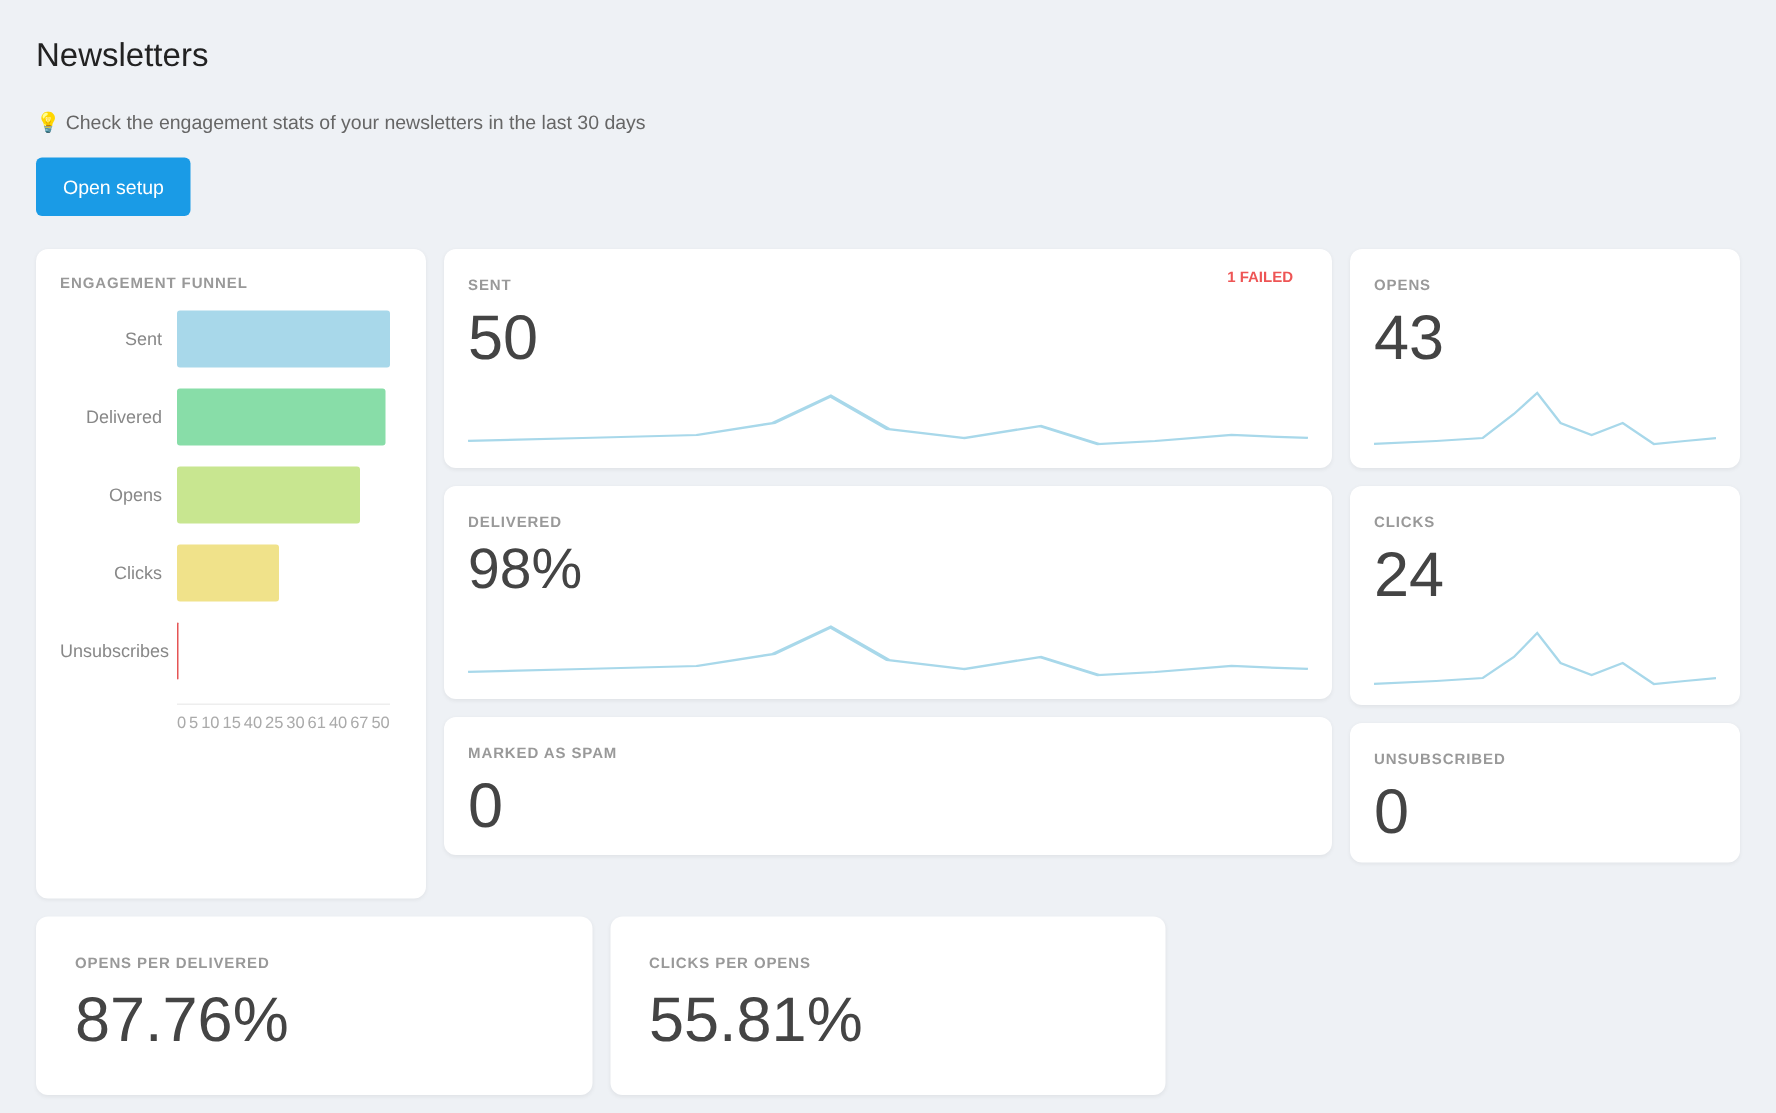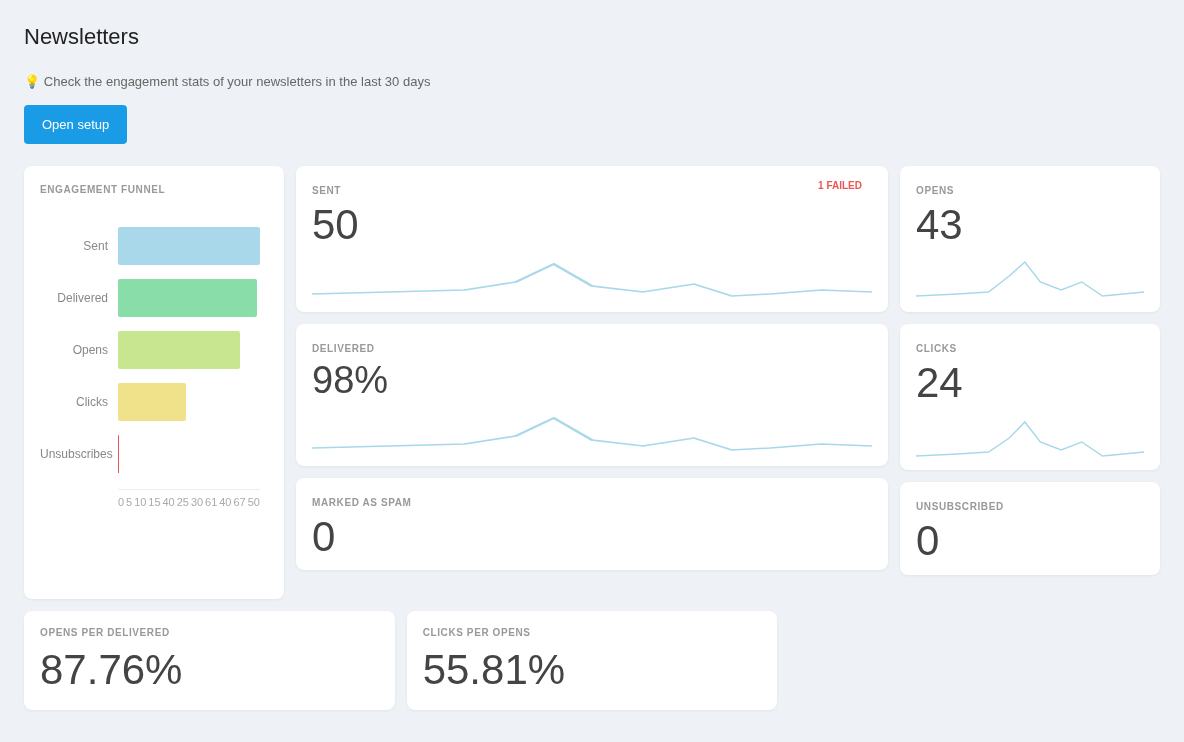"ENGAGEMENT FUNNEL" .funnel-title { margin-bottom: 32px -> 12px }
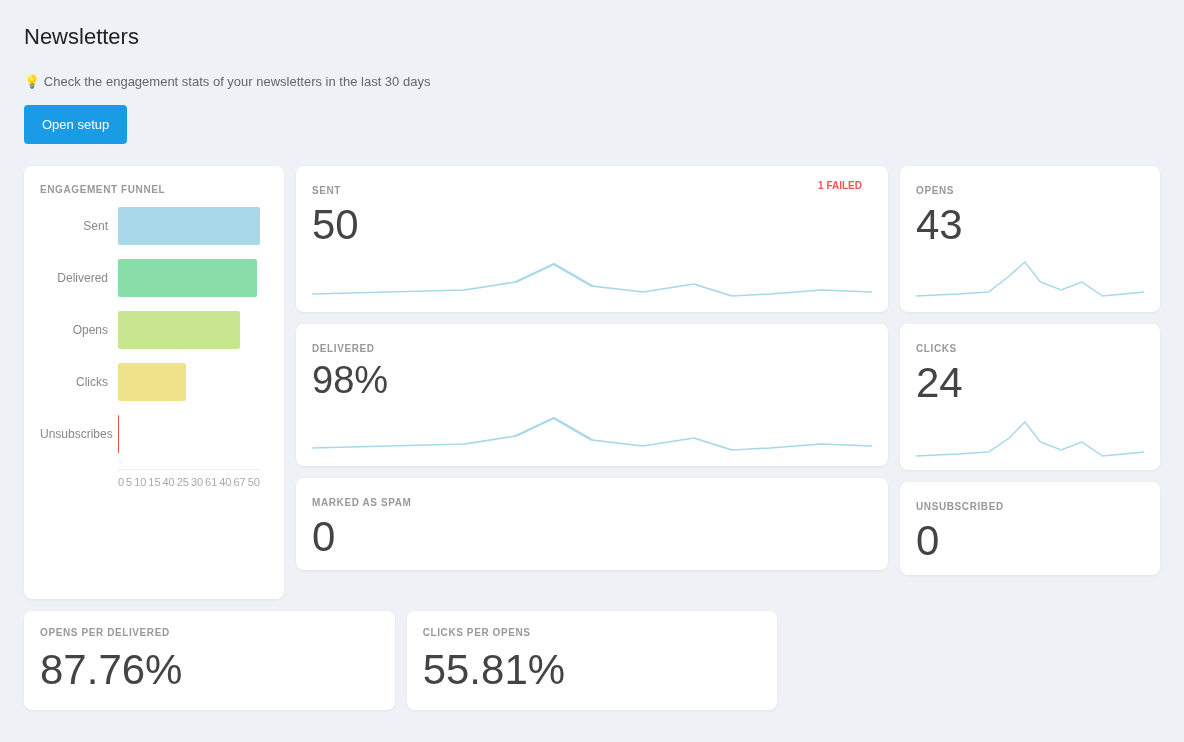"OPENS PER DELIVERED" .bottom-card { padding: 16px -> 26px }
